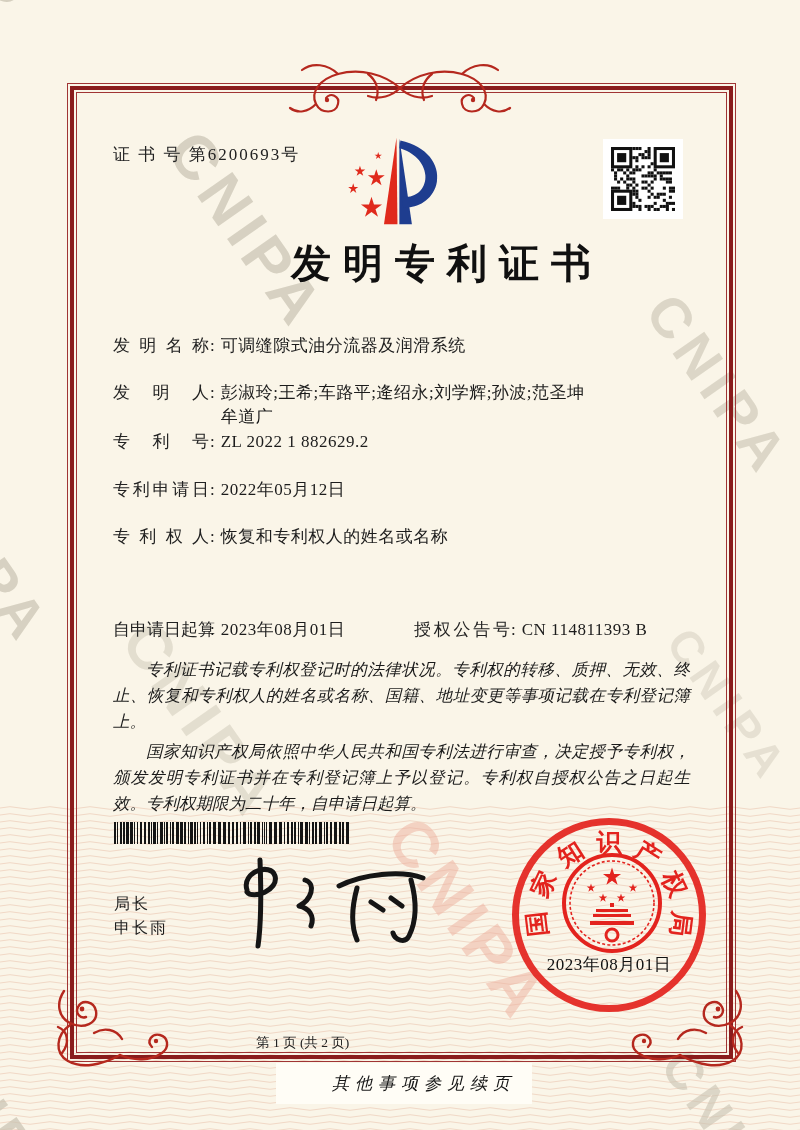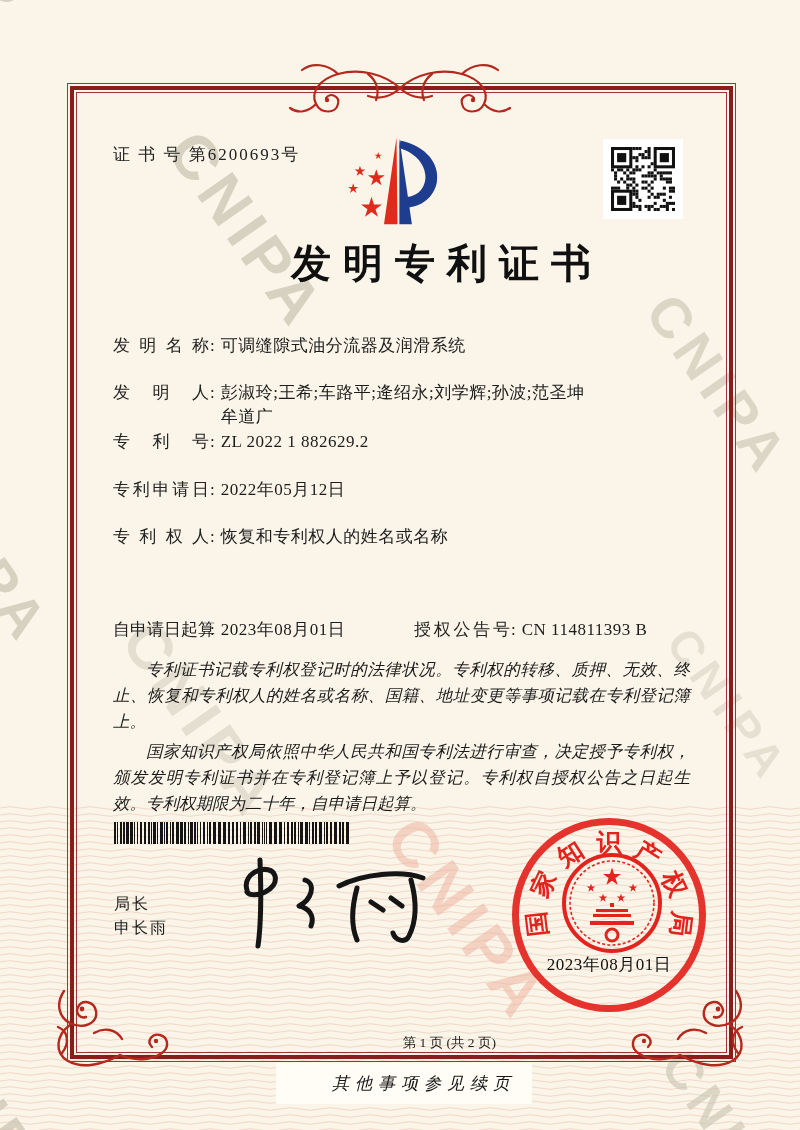"第 1 页 (共 2" .page-info { text-align: right -> left }
